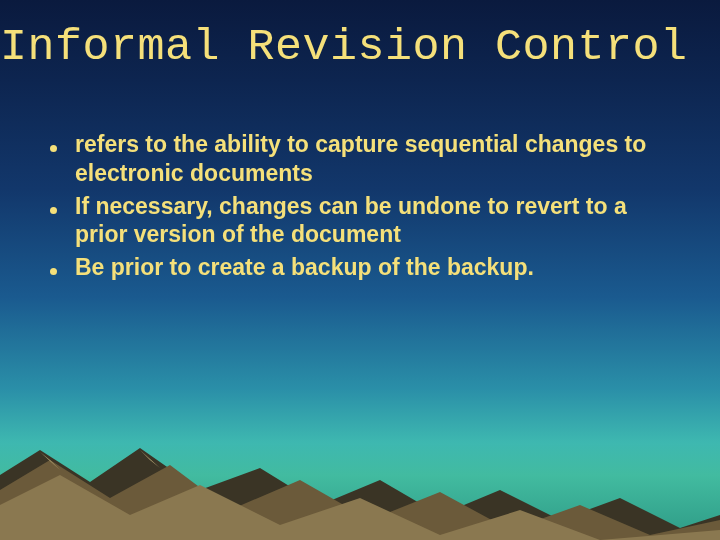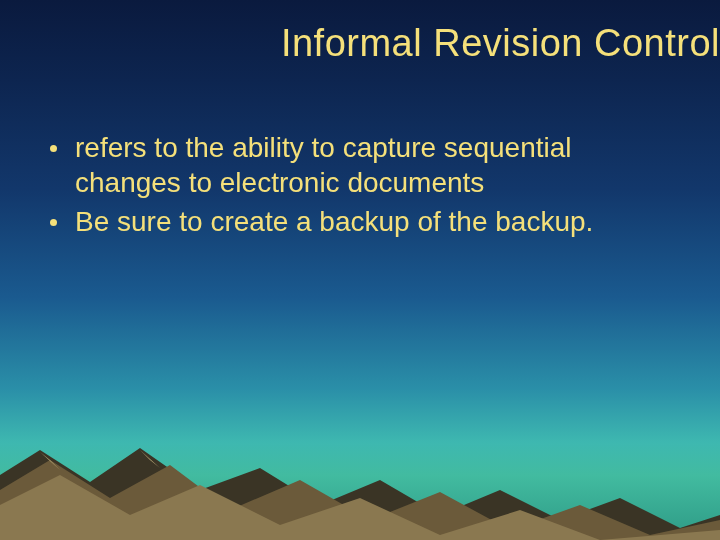"Informal Revision Control" .title { font-family: none -> Liberation Mono, monospace; font-size: 38px -> 45px; text-align: right -> left }
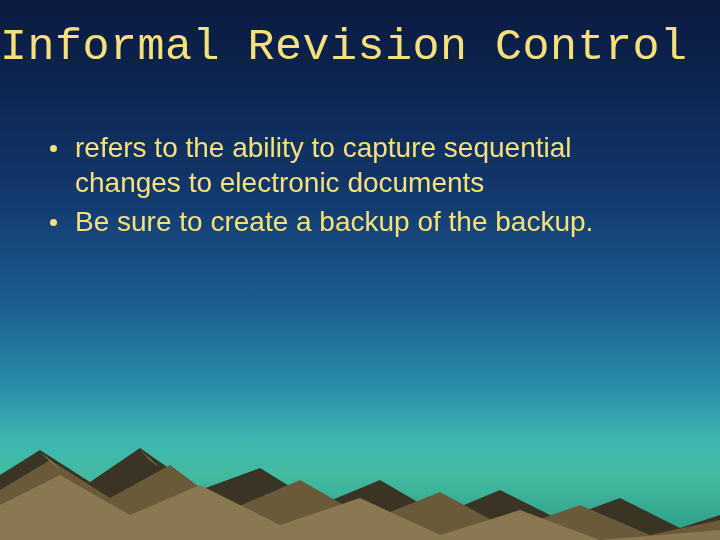"refers to the ability to" .txt { font-size: 28px -> 23px; font-weight: 400 -> 700 }
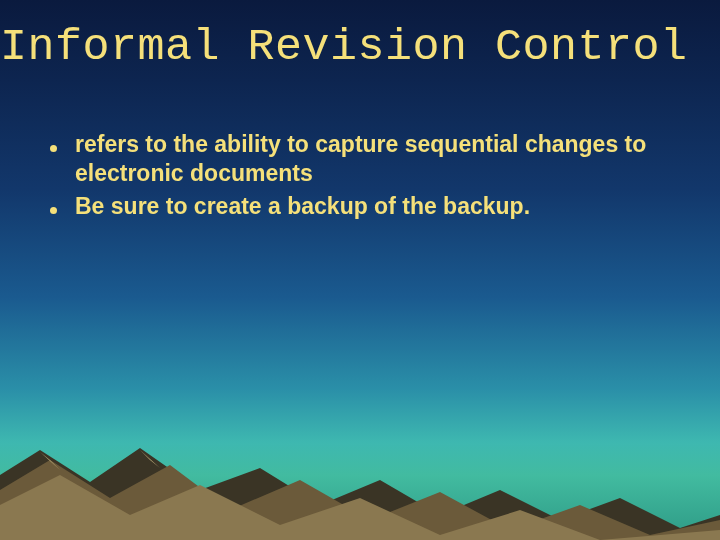"If necessary, changes can be" div.bullet { html: none -> <div> <div></div> <div>If necessary, changes can be undone to revert to a prior version of the document</div> </div> }
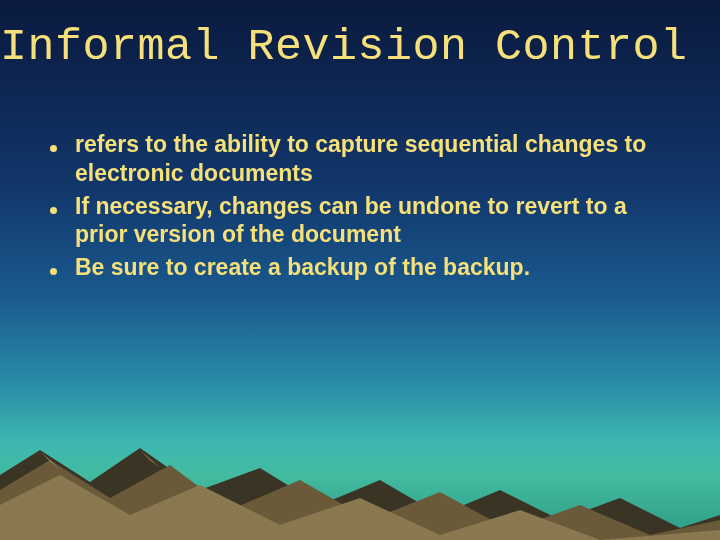"Be sure to create a" div.txt { text: sure -> prior }
